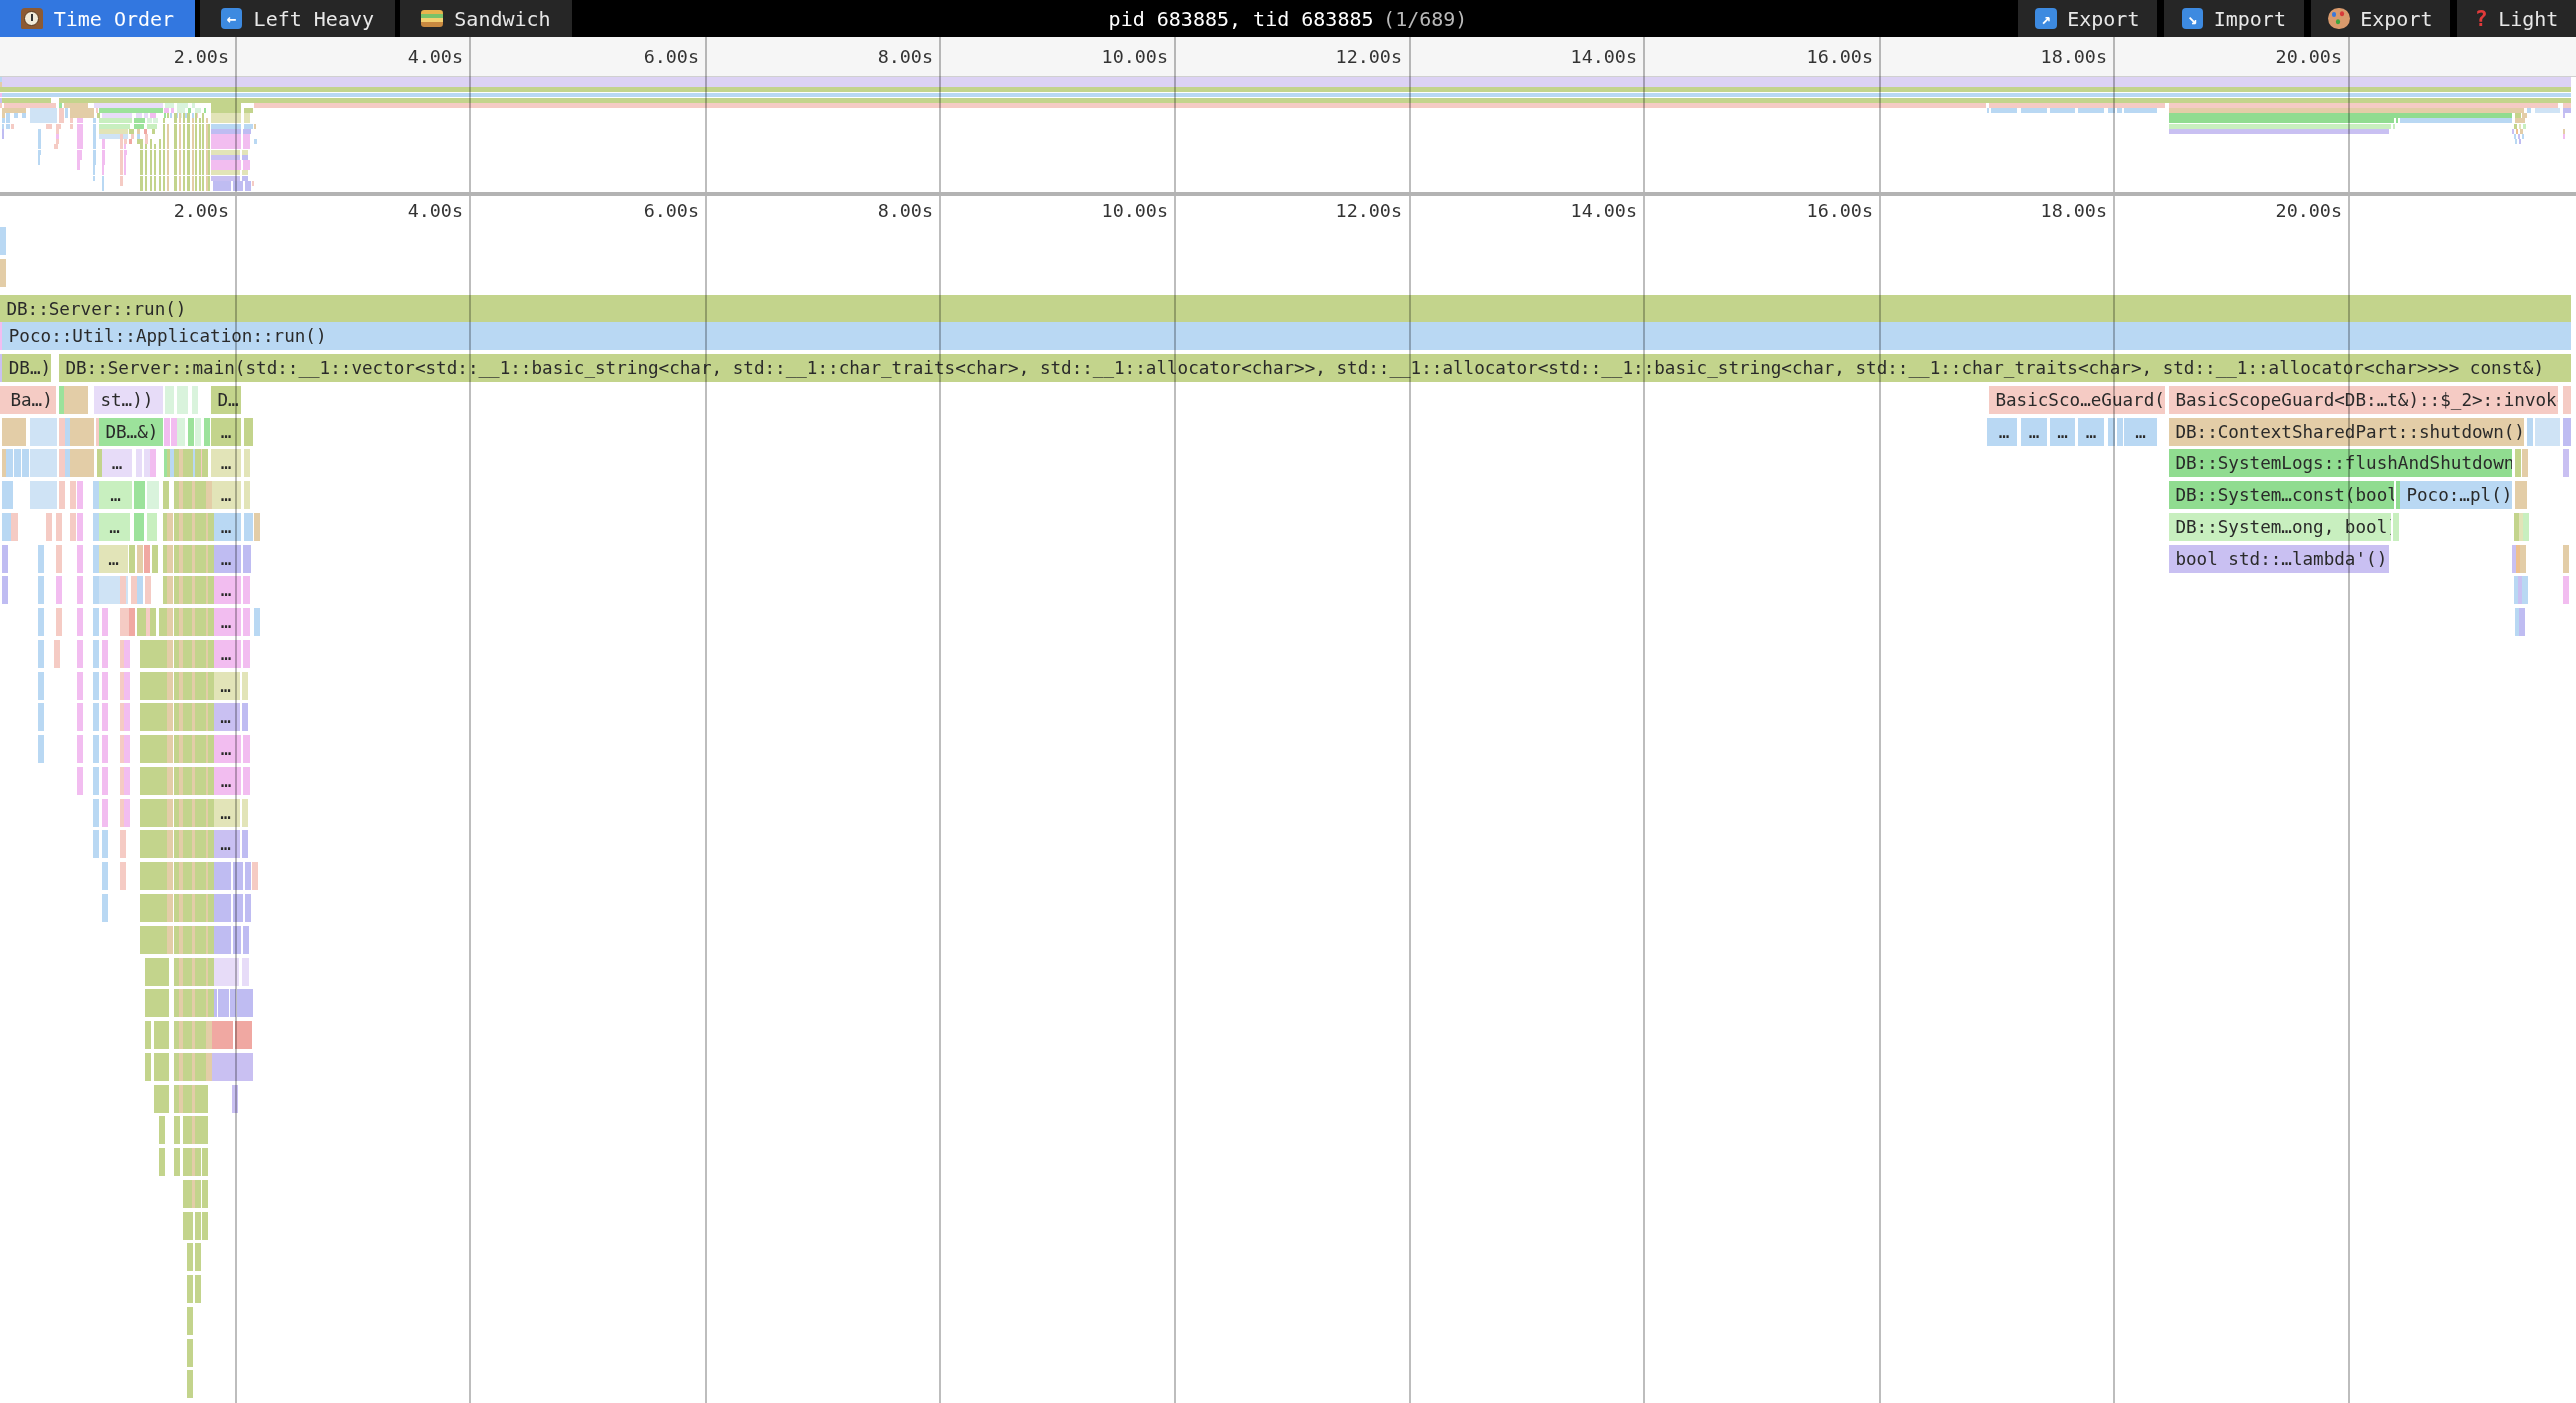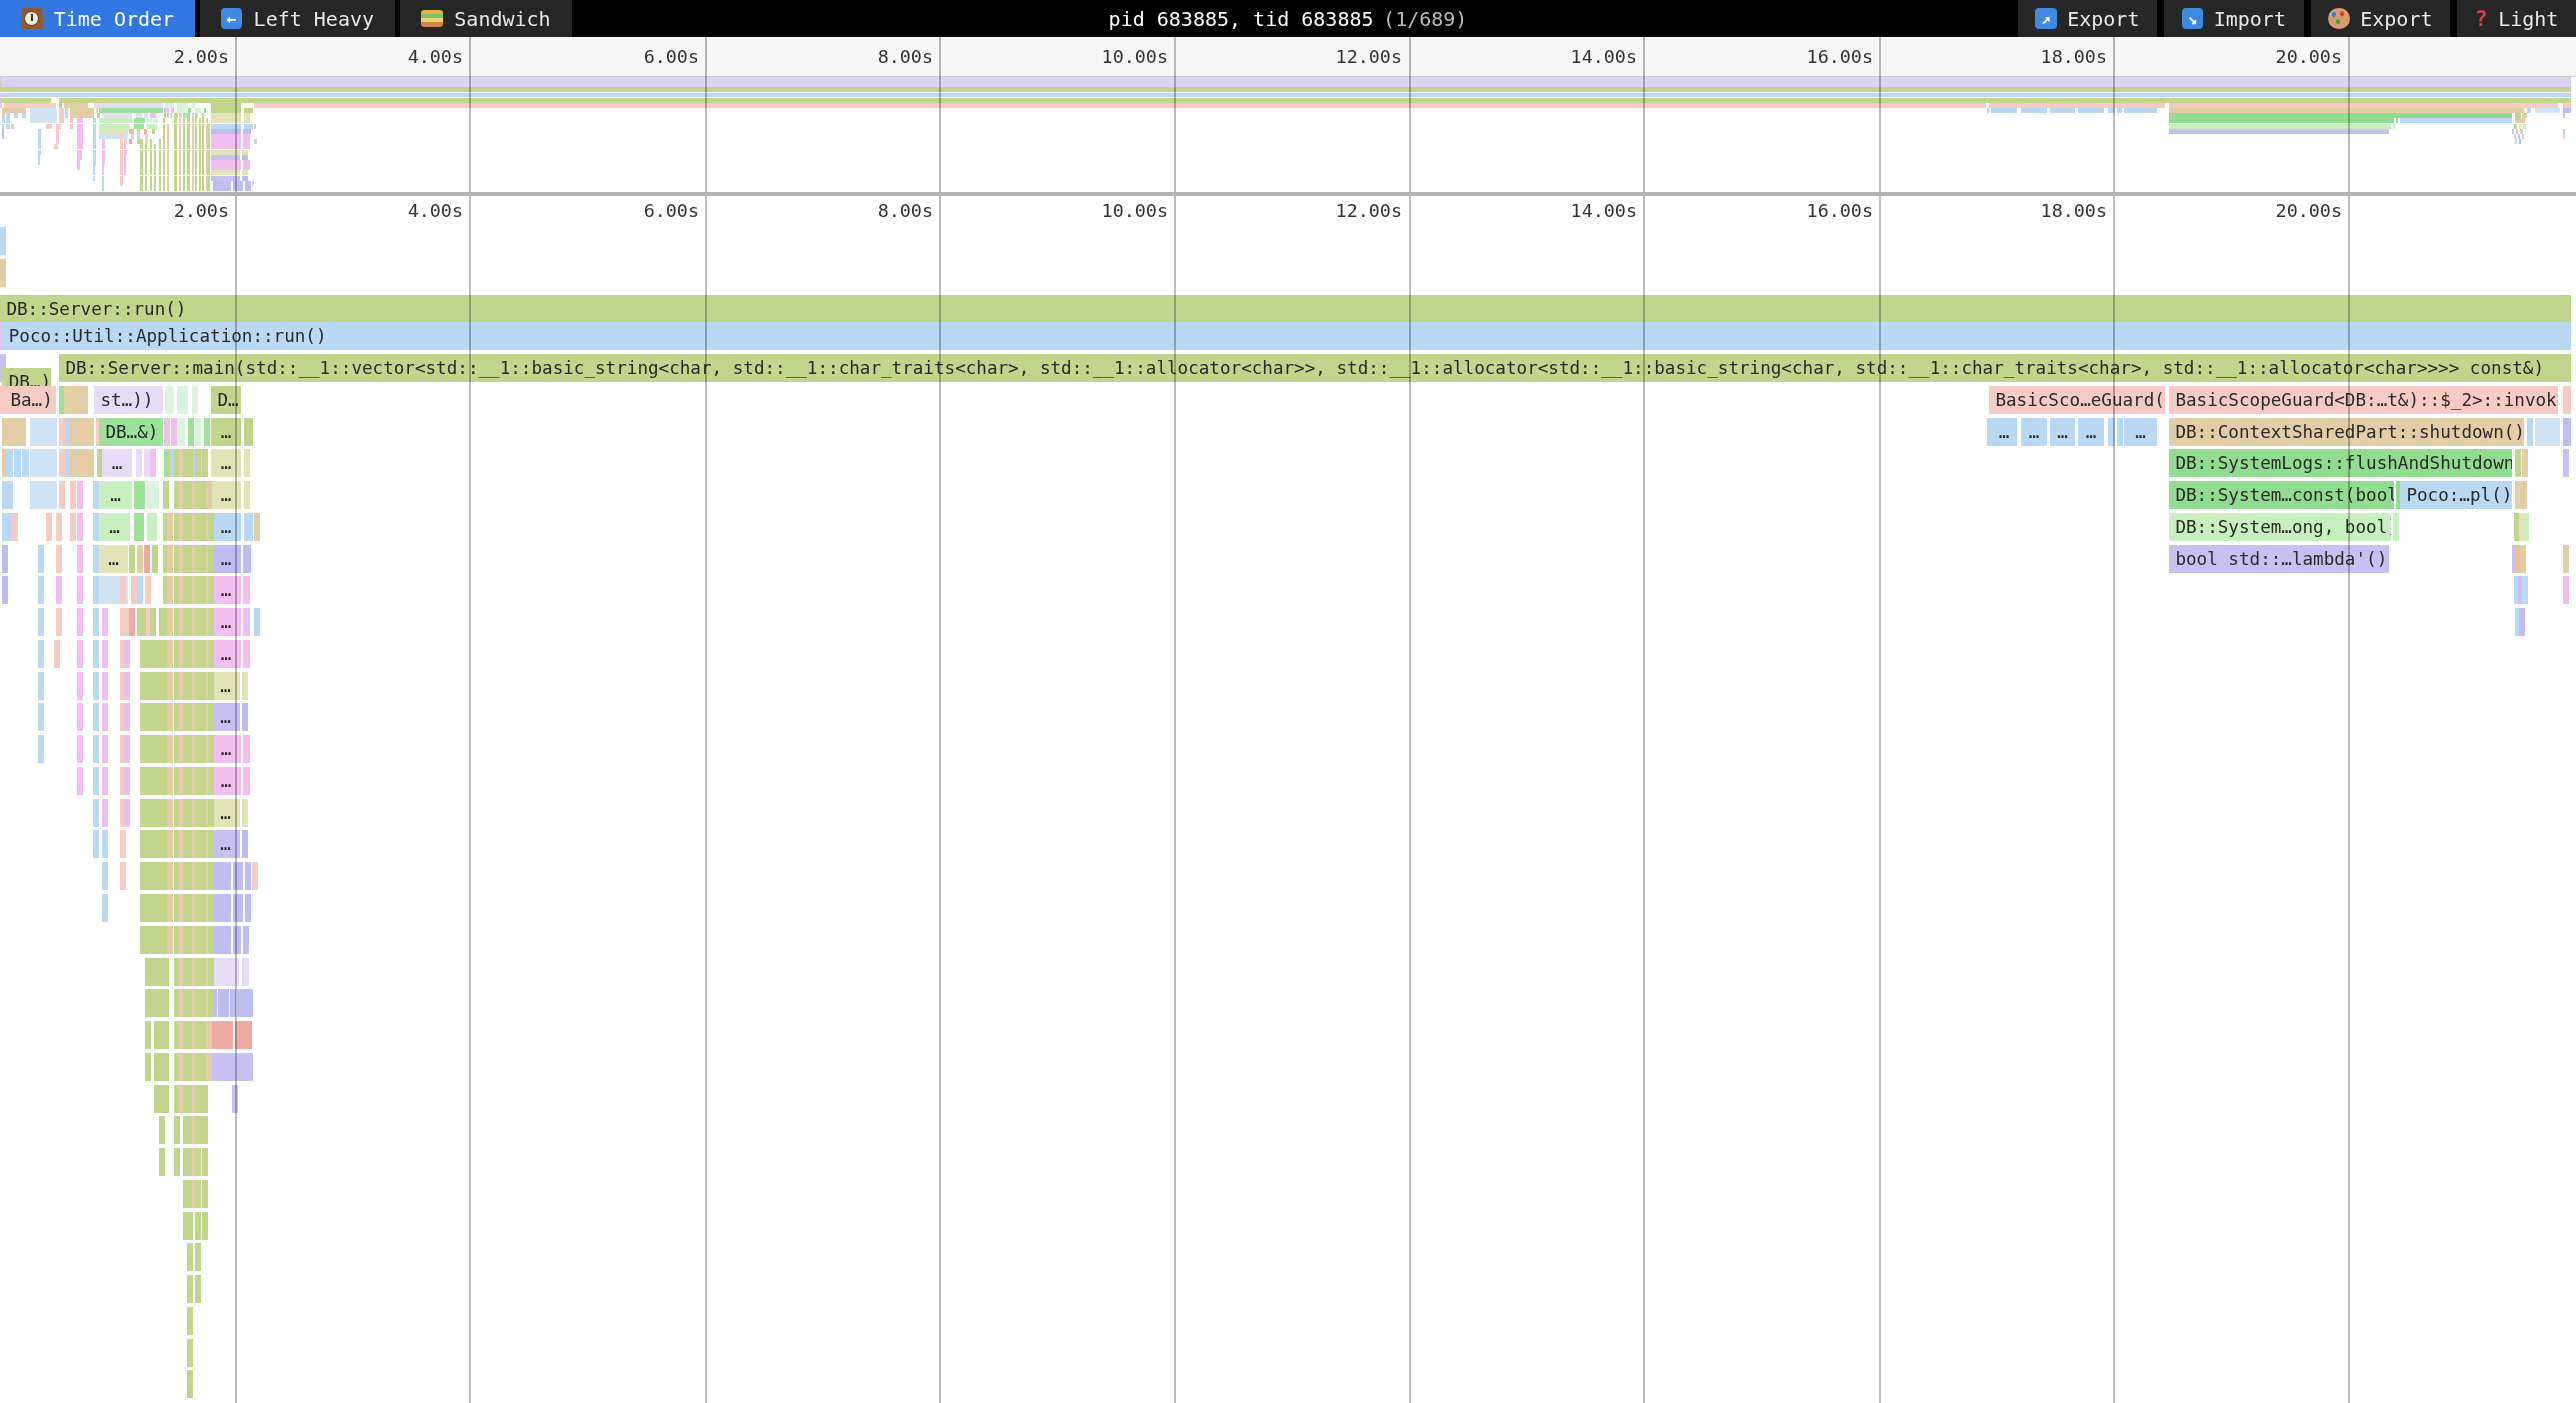"DB…)" div.frame { top: 141px -> 127px }
